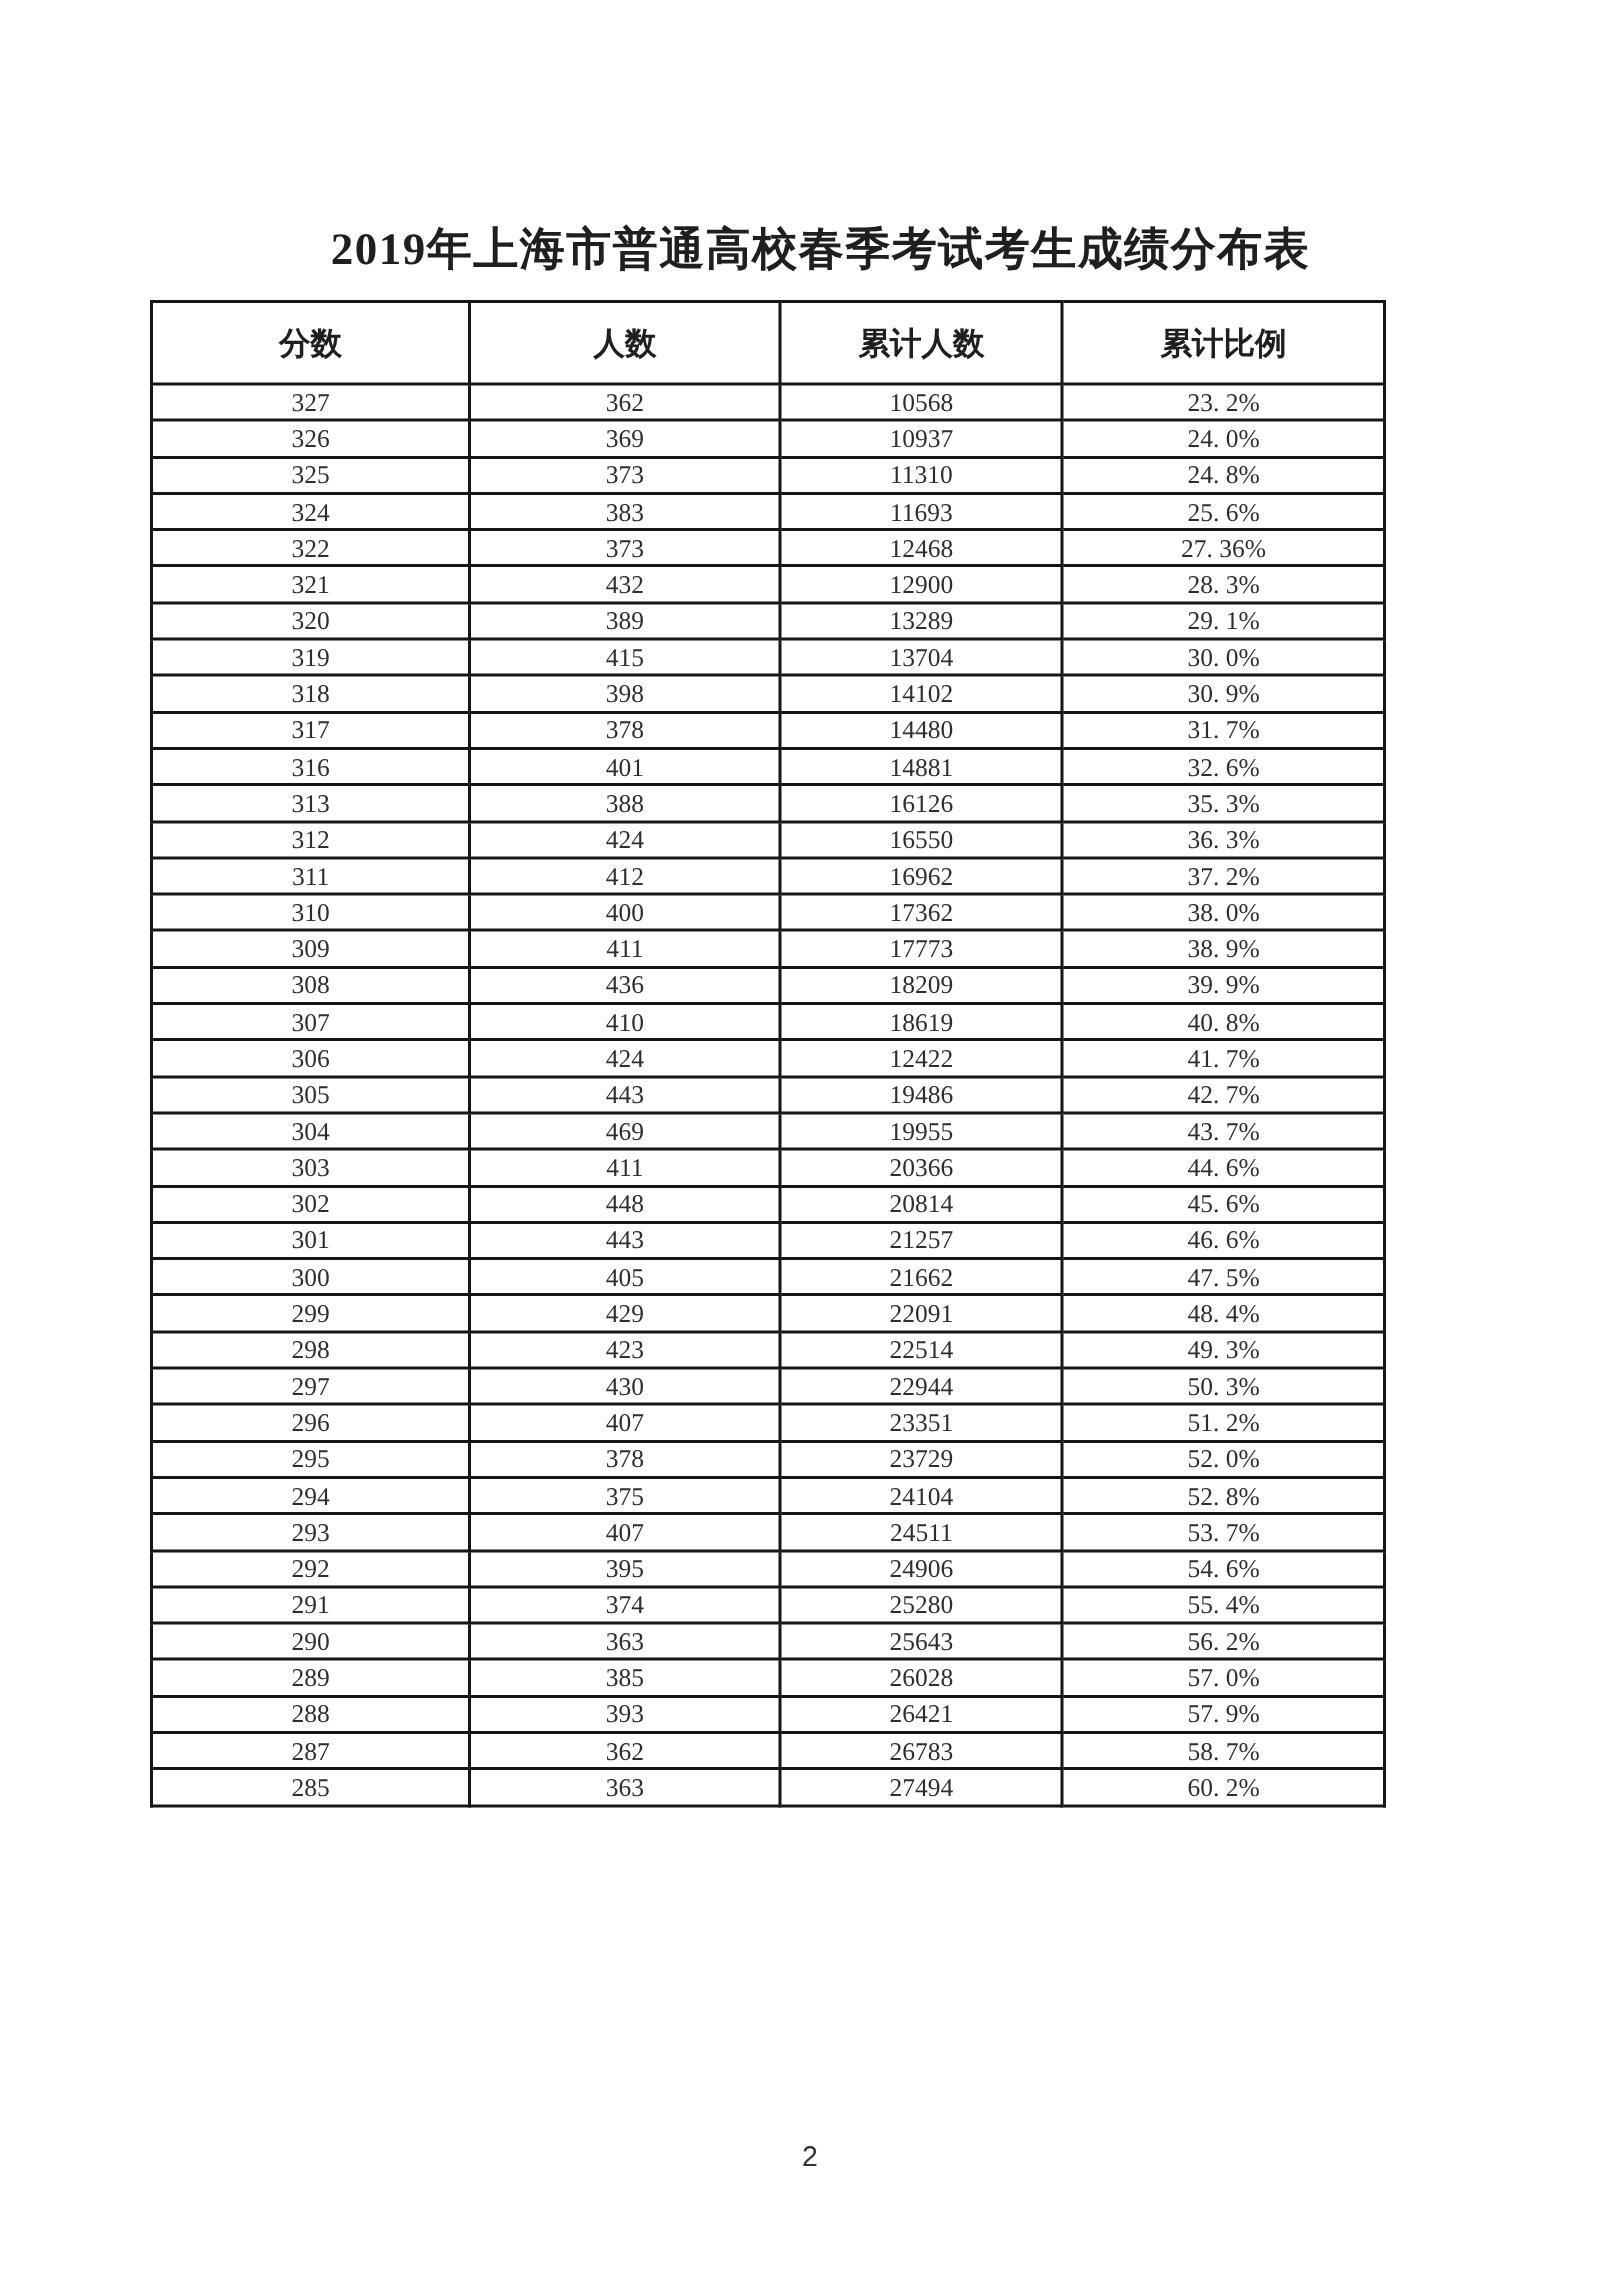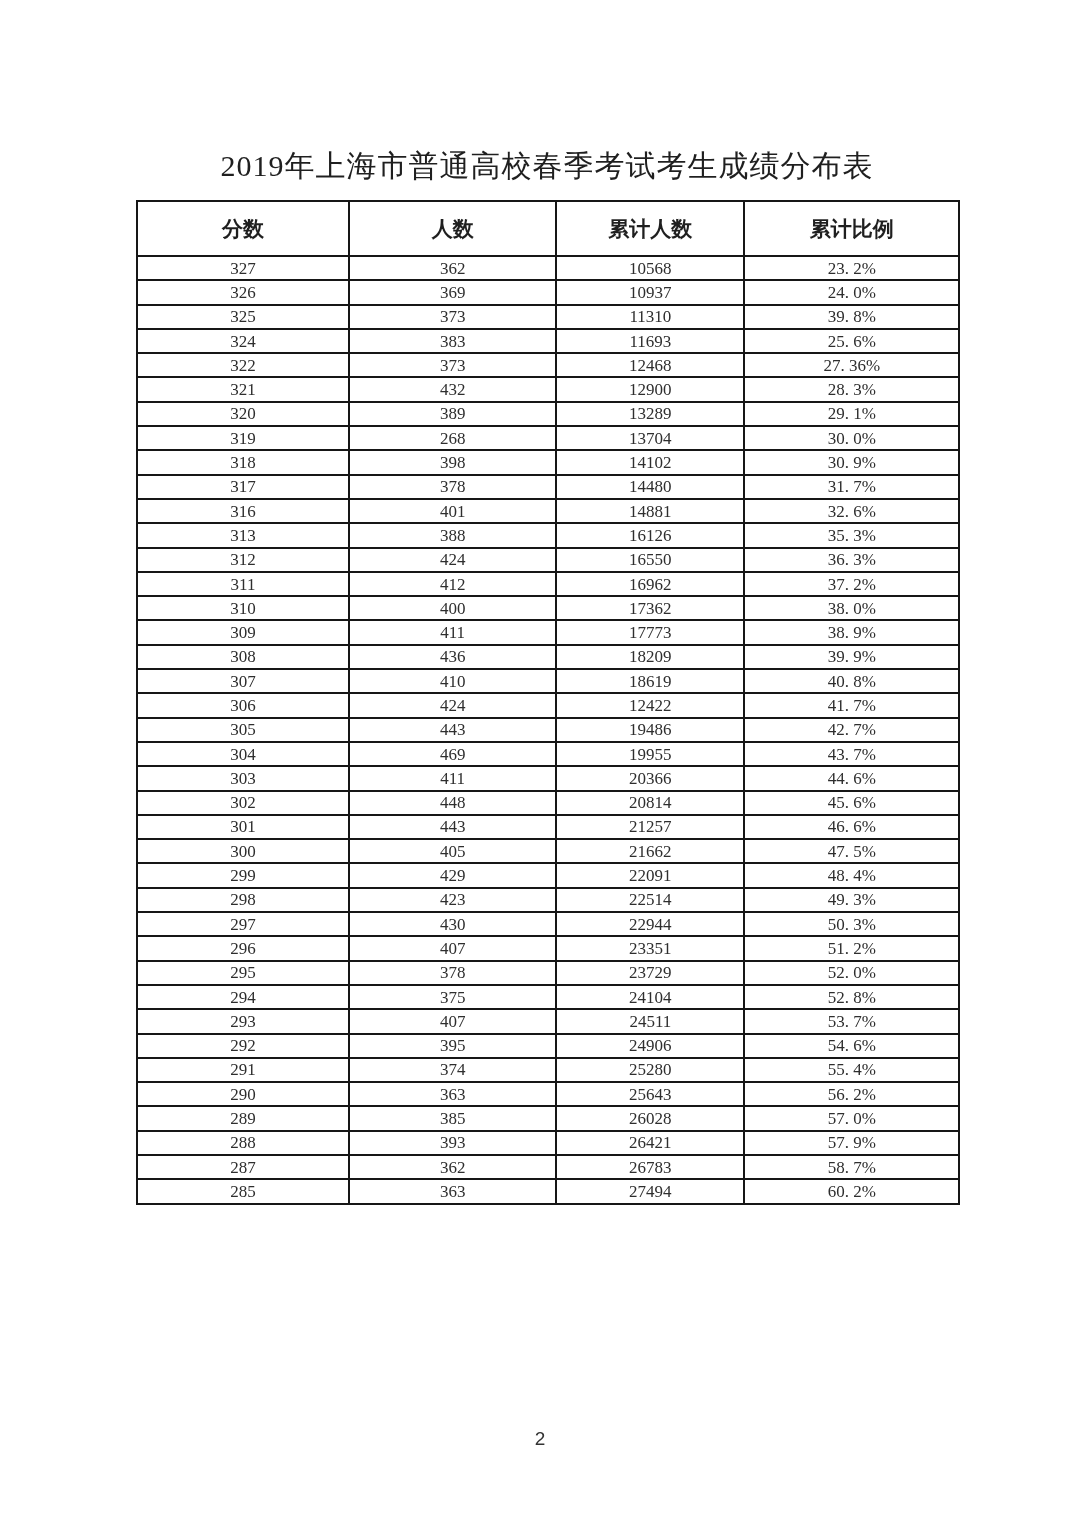"2019年上海市普通高校春季考试考生成绩分布表" .doc-title { font-weight: normal -> bold }
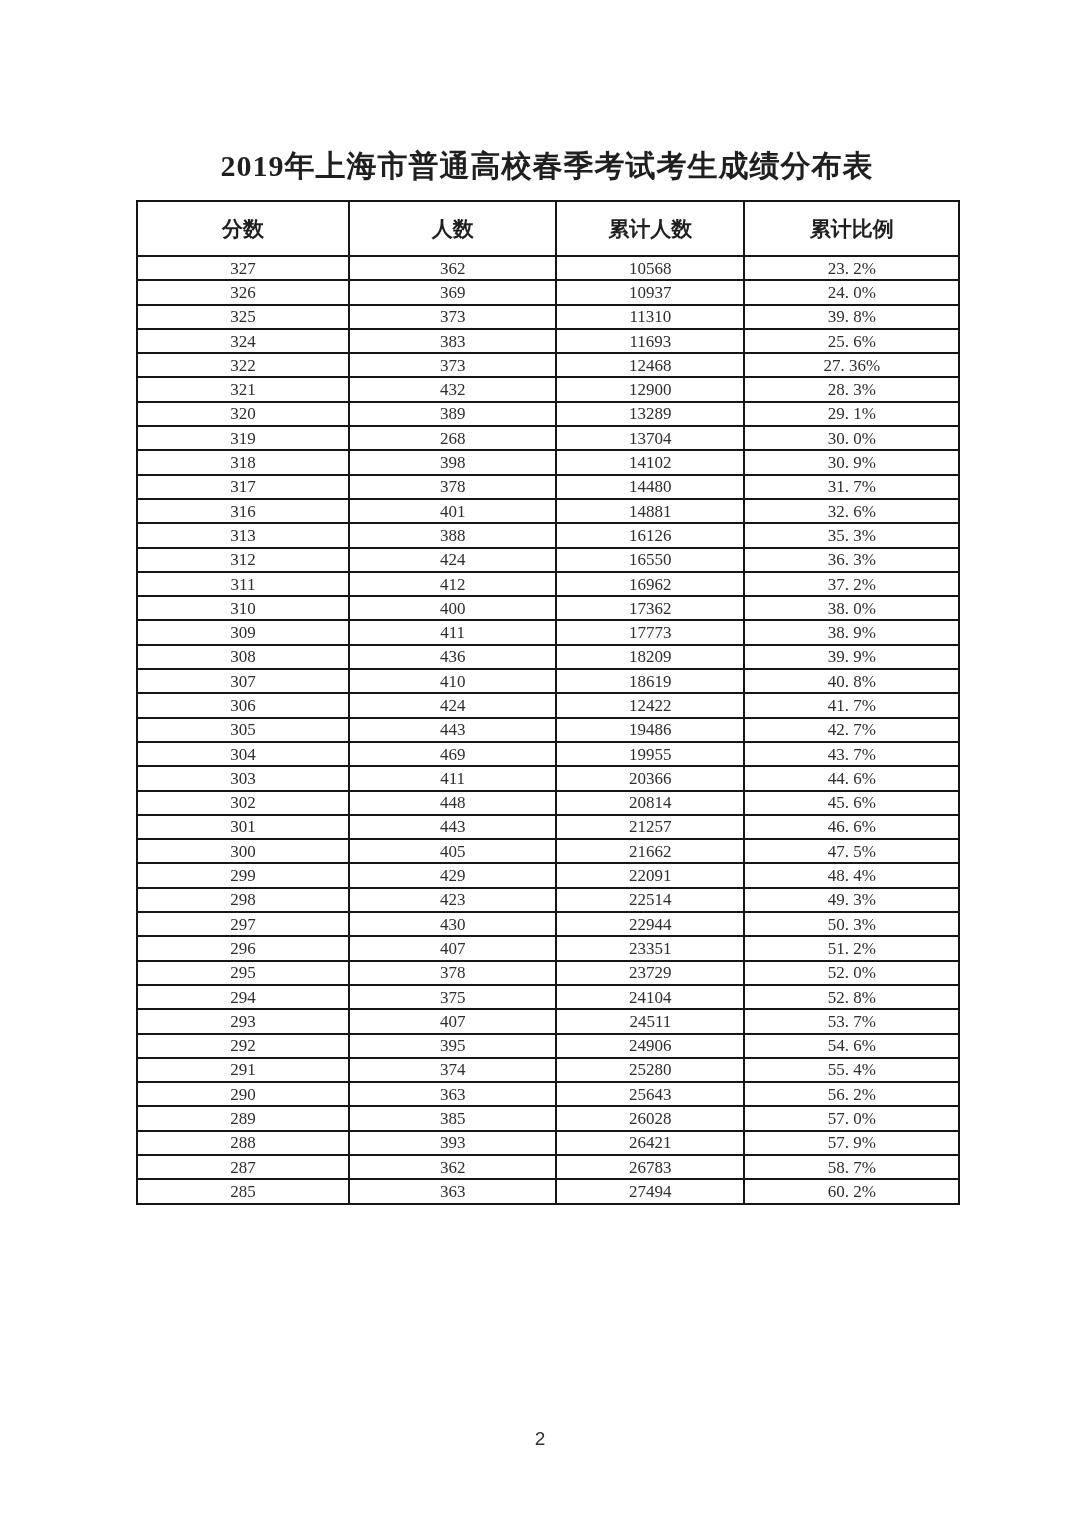"分数" table.score-table { margin-left: 36px -> none }
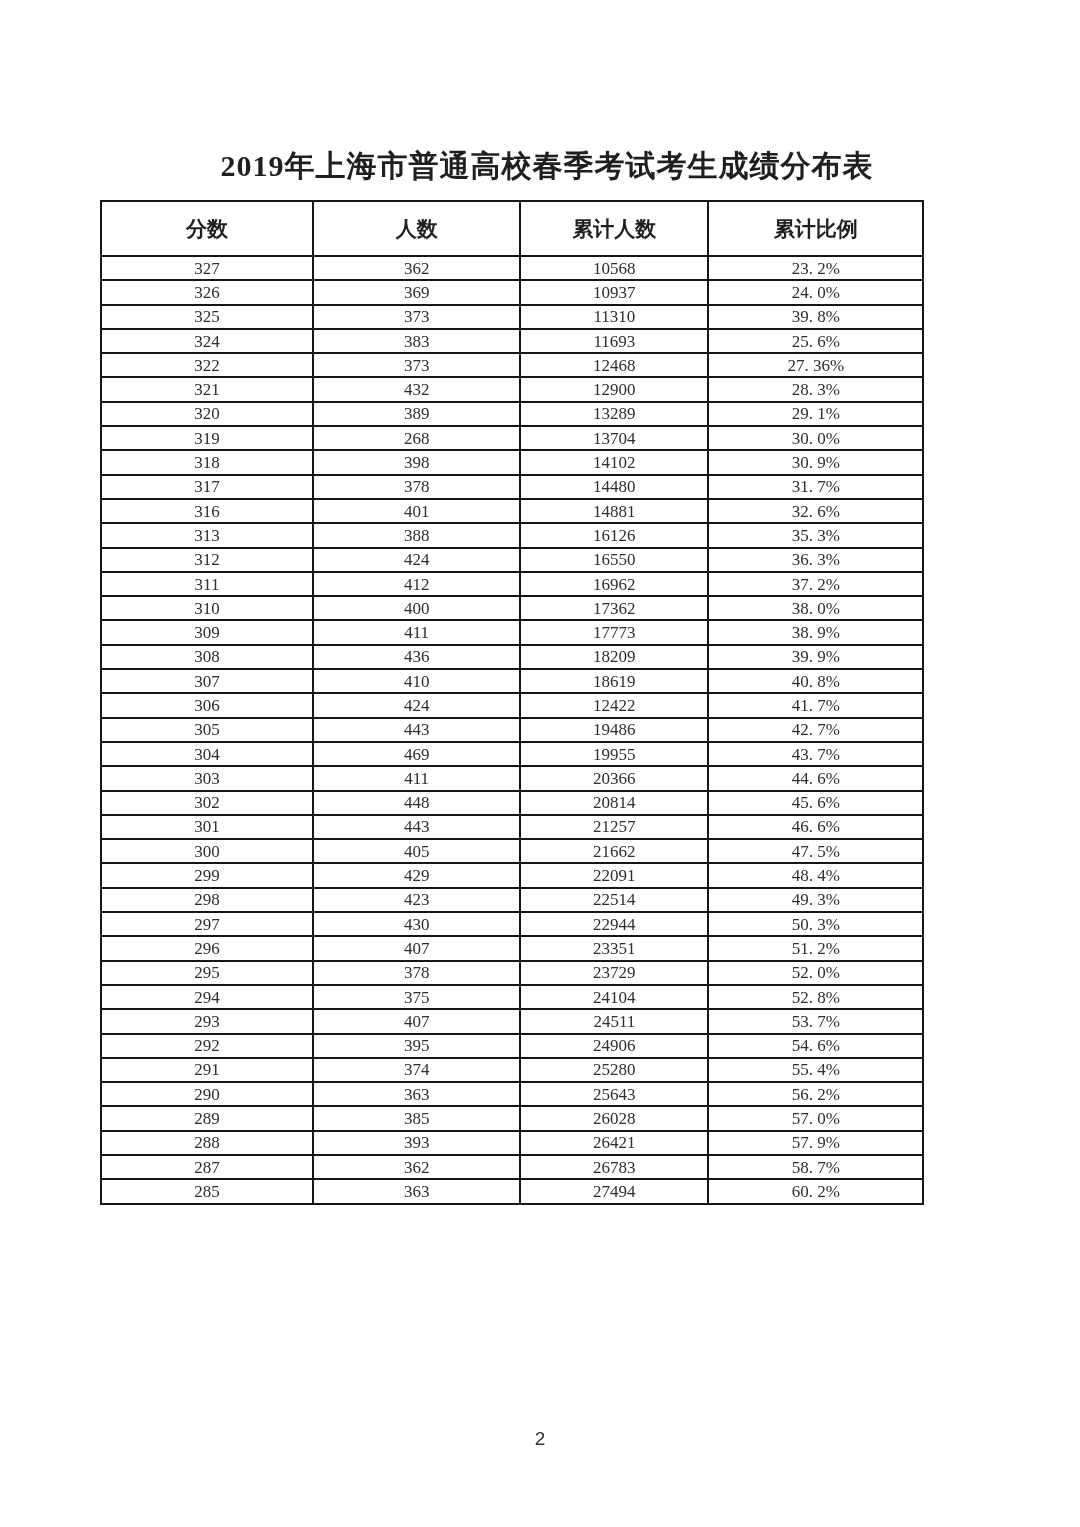"39. 8%" td { text: 39 -> 24 }
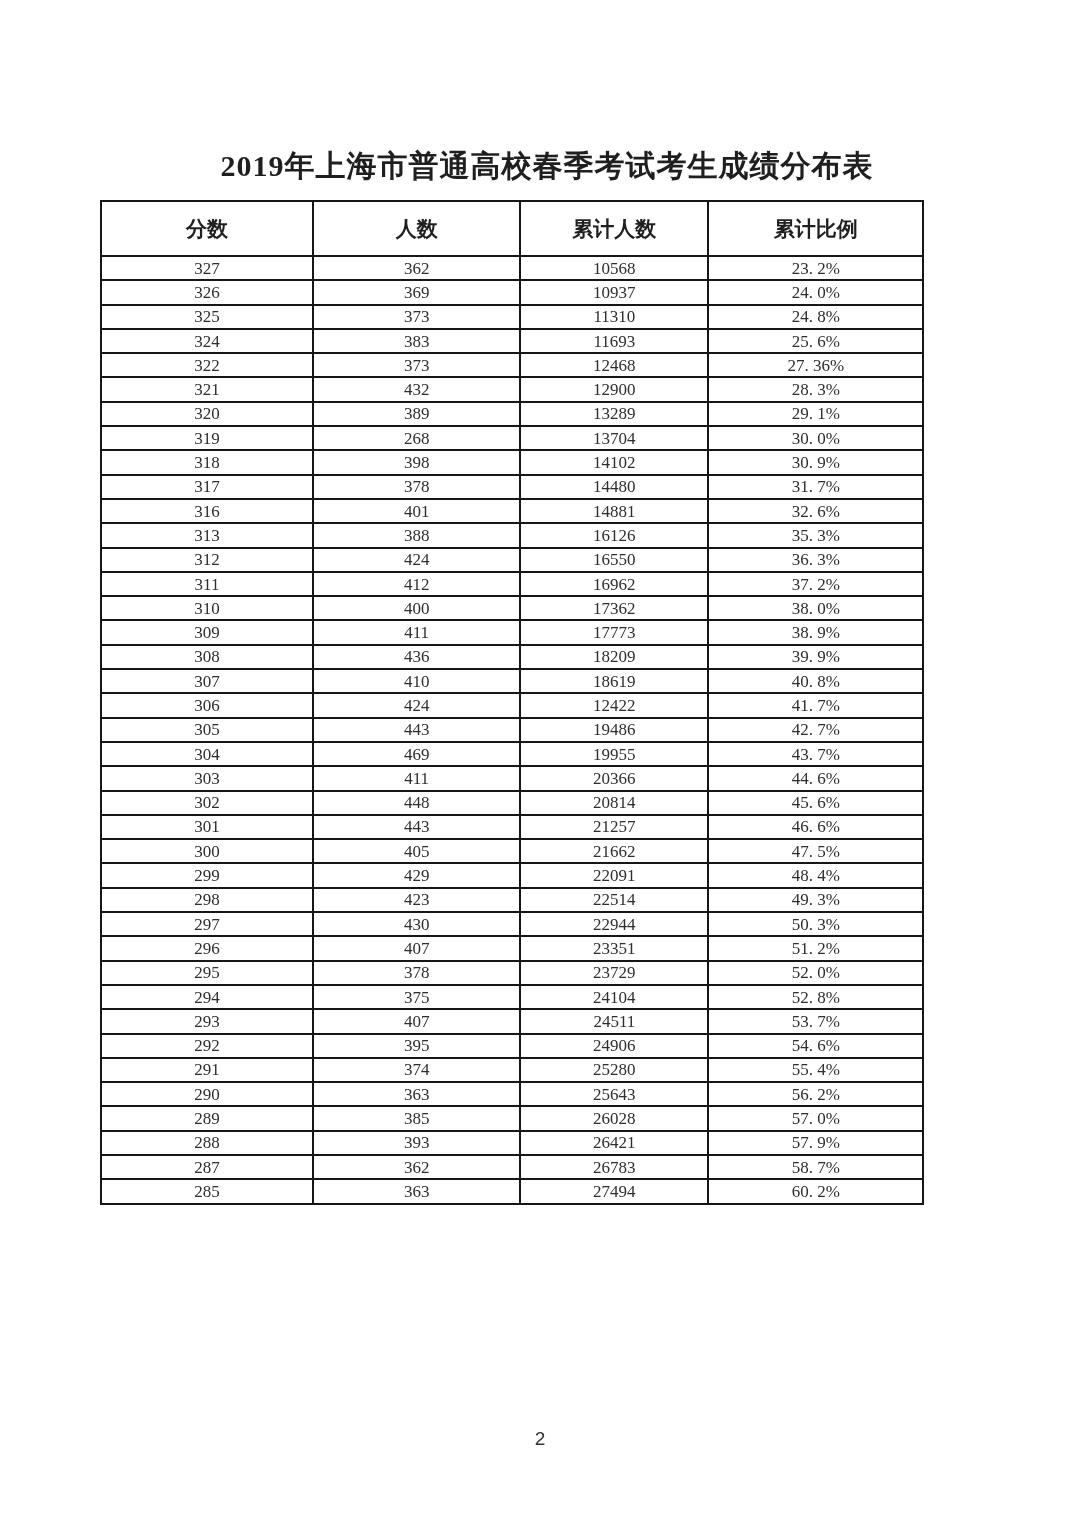"268" td { text: 268 -> 415 }
